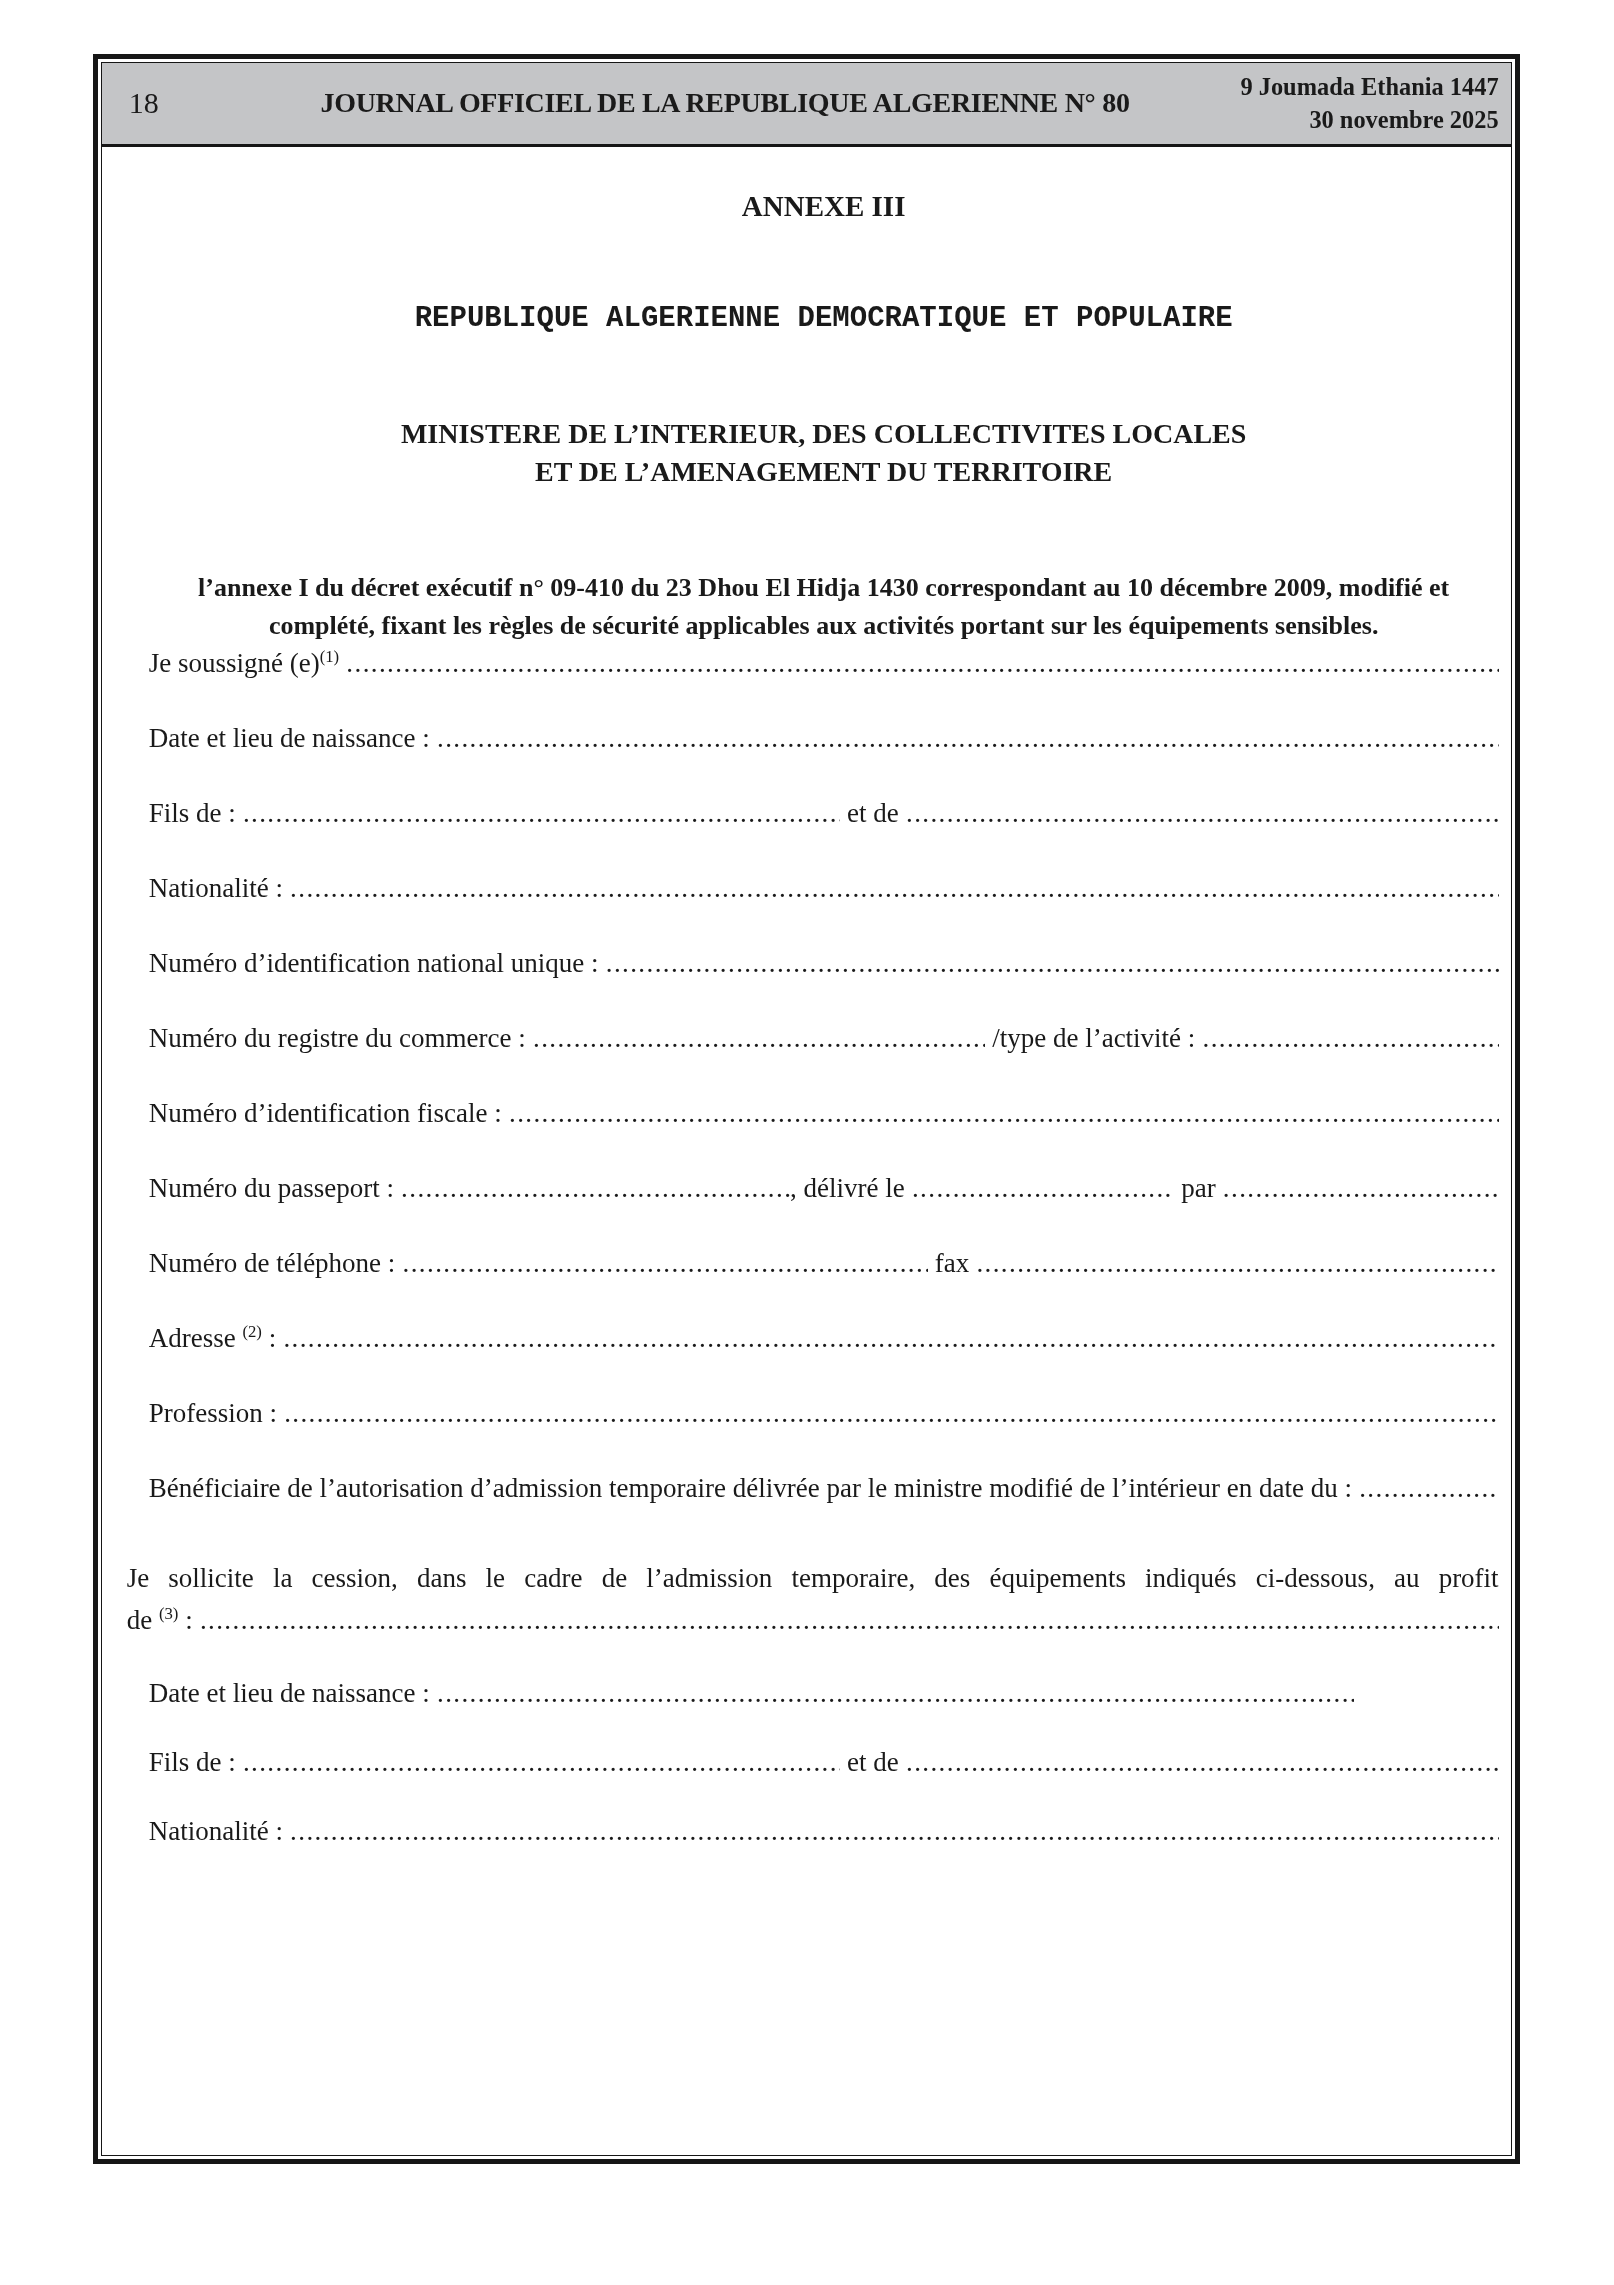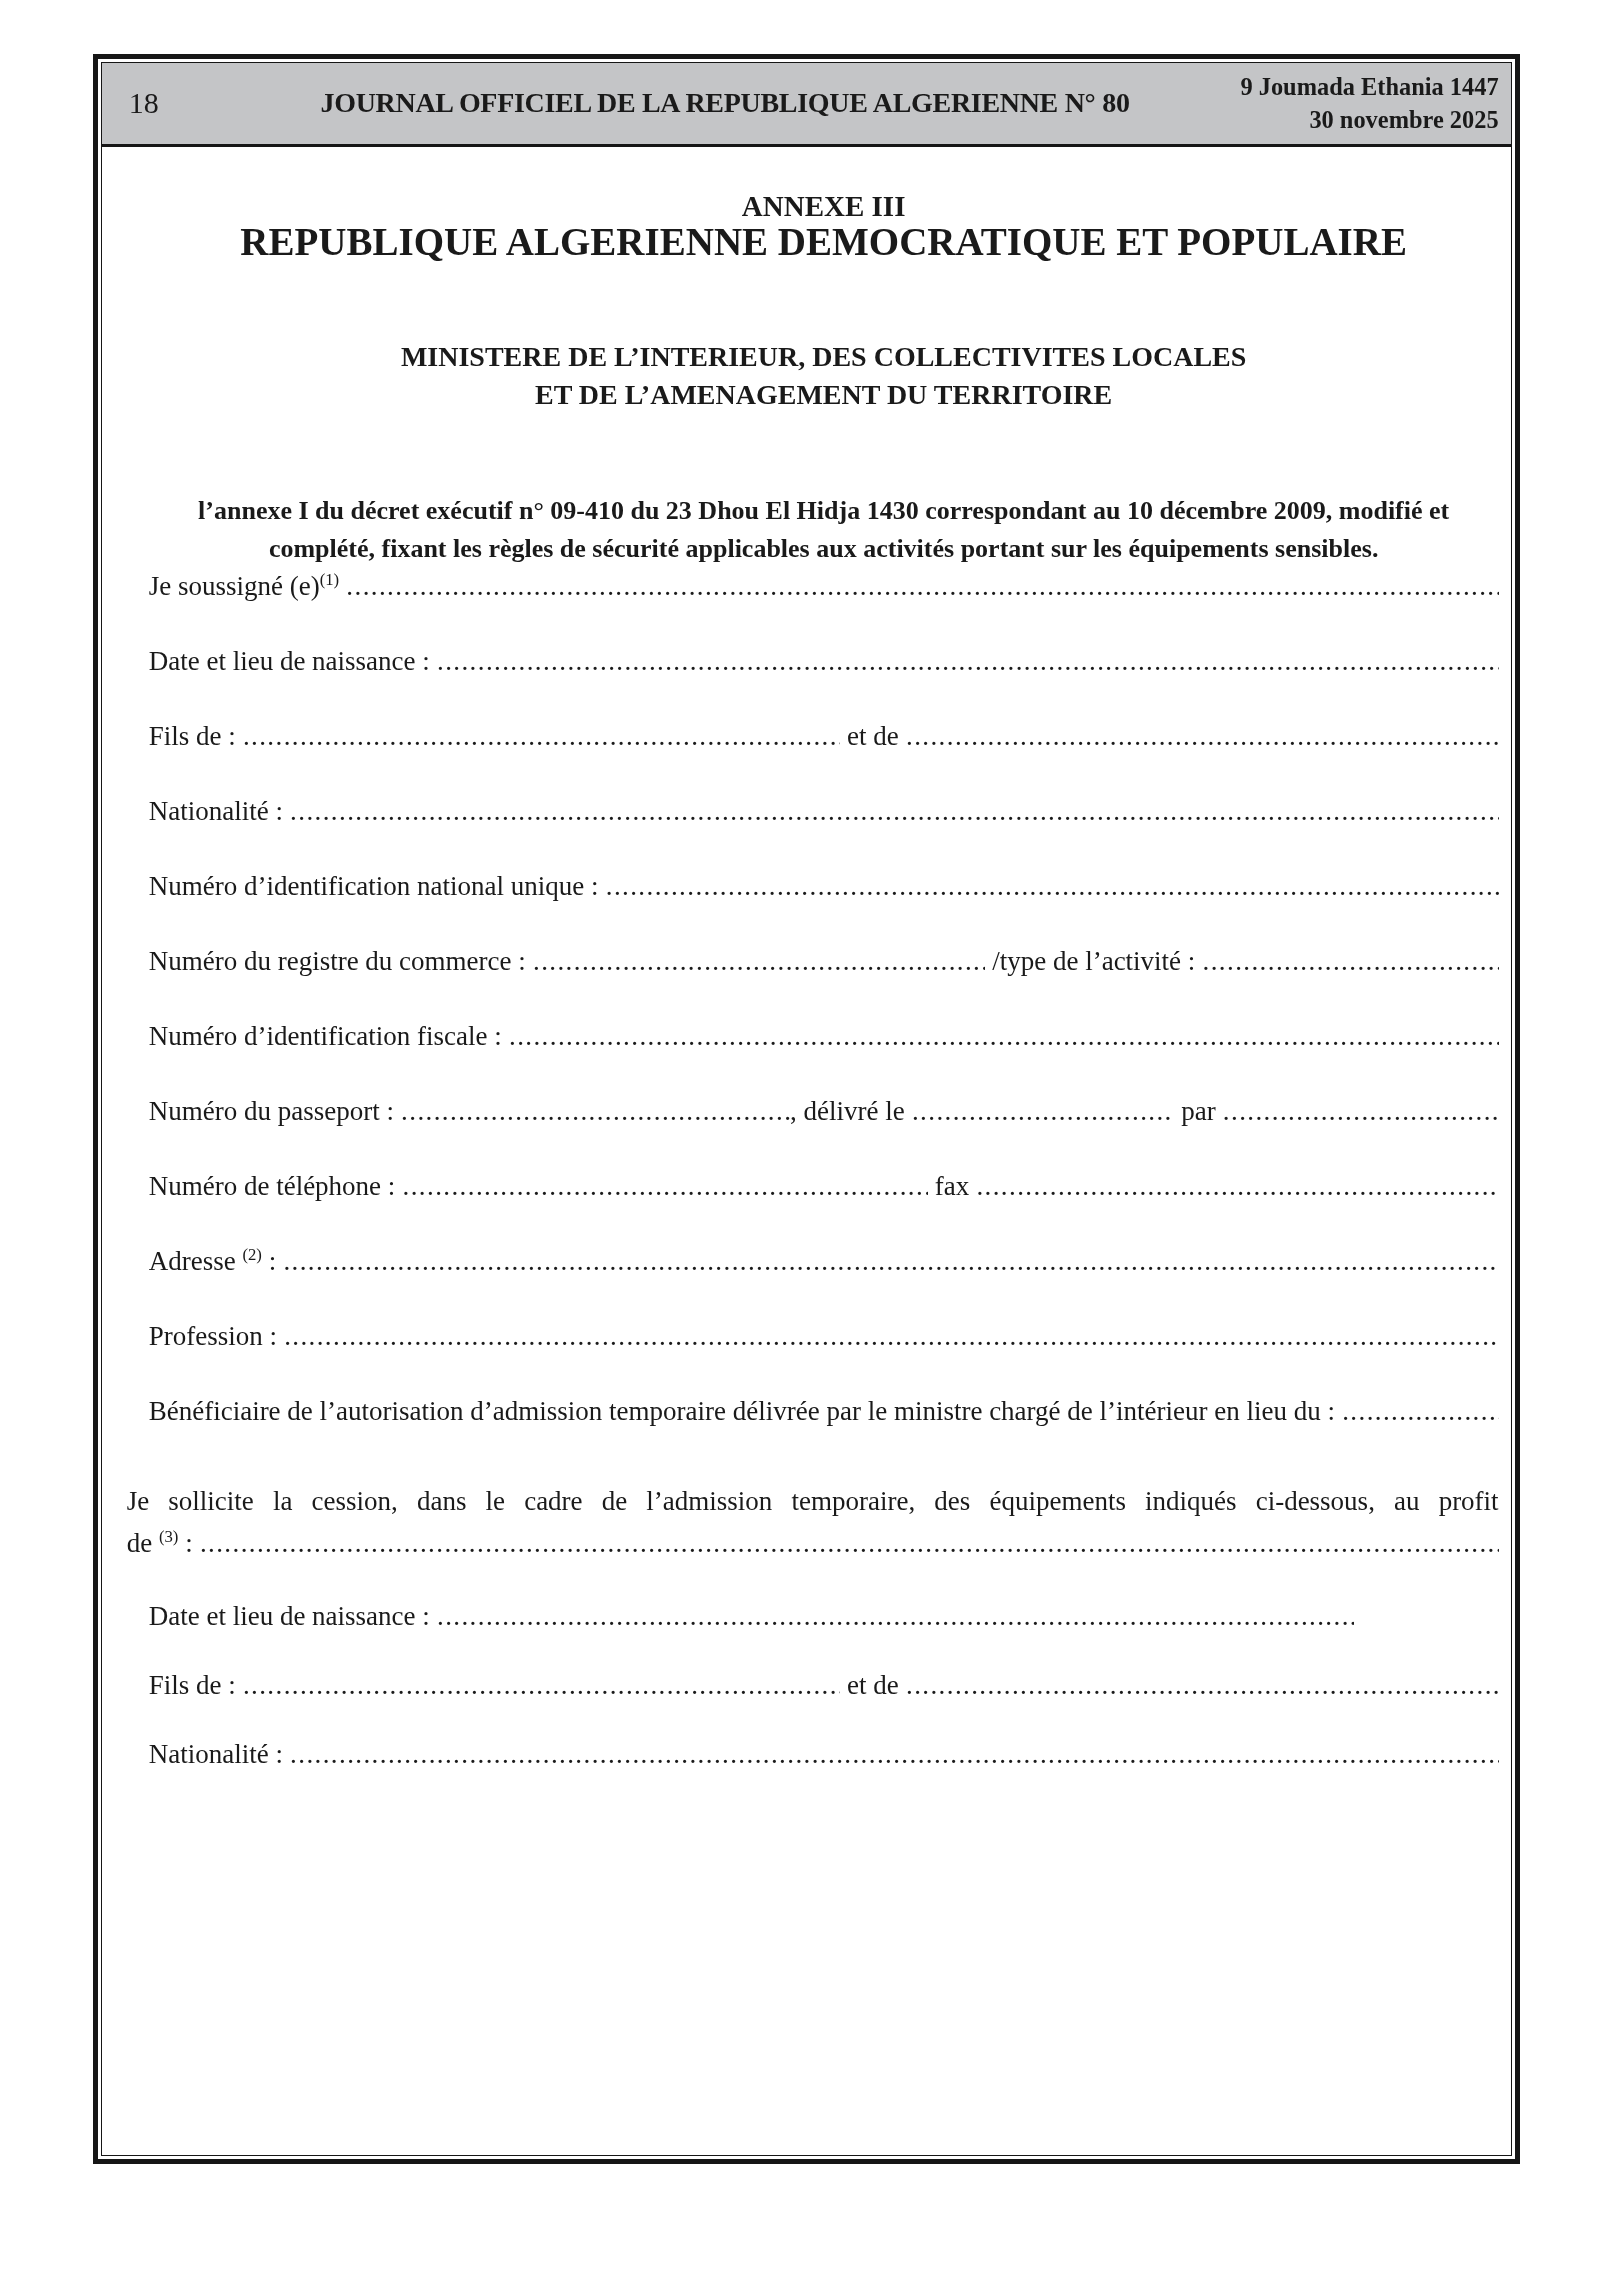"REPUBLIQUE ALGERIENNE DEMOCRATIQUE ET" .title-republic { font-family: none -> Liberation Mono, monospace; font-size: 39px -> 29px; margin-top: none -> 77px }
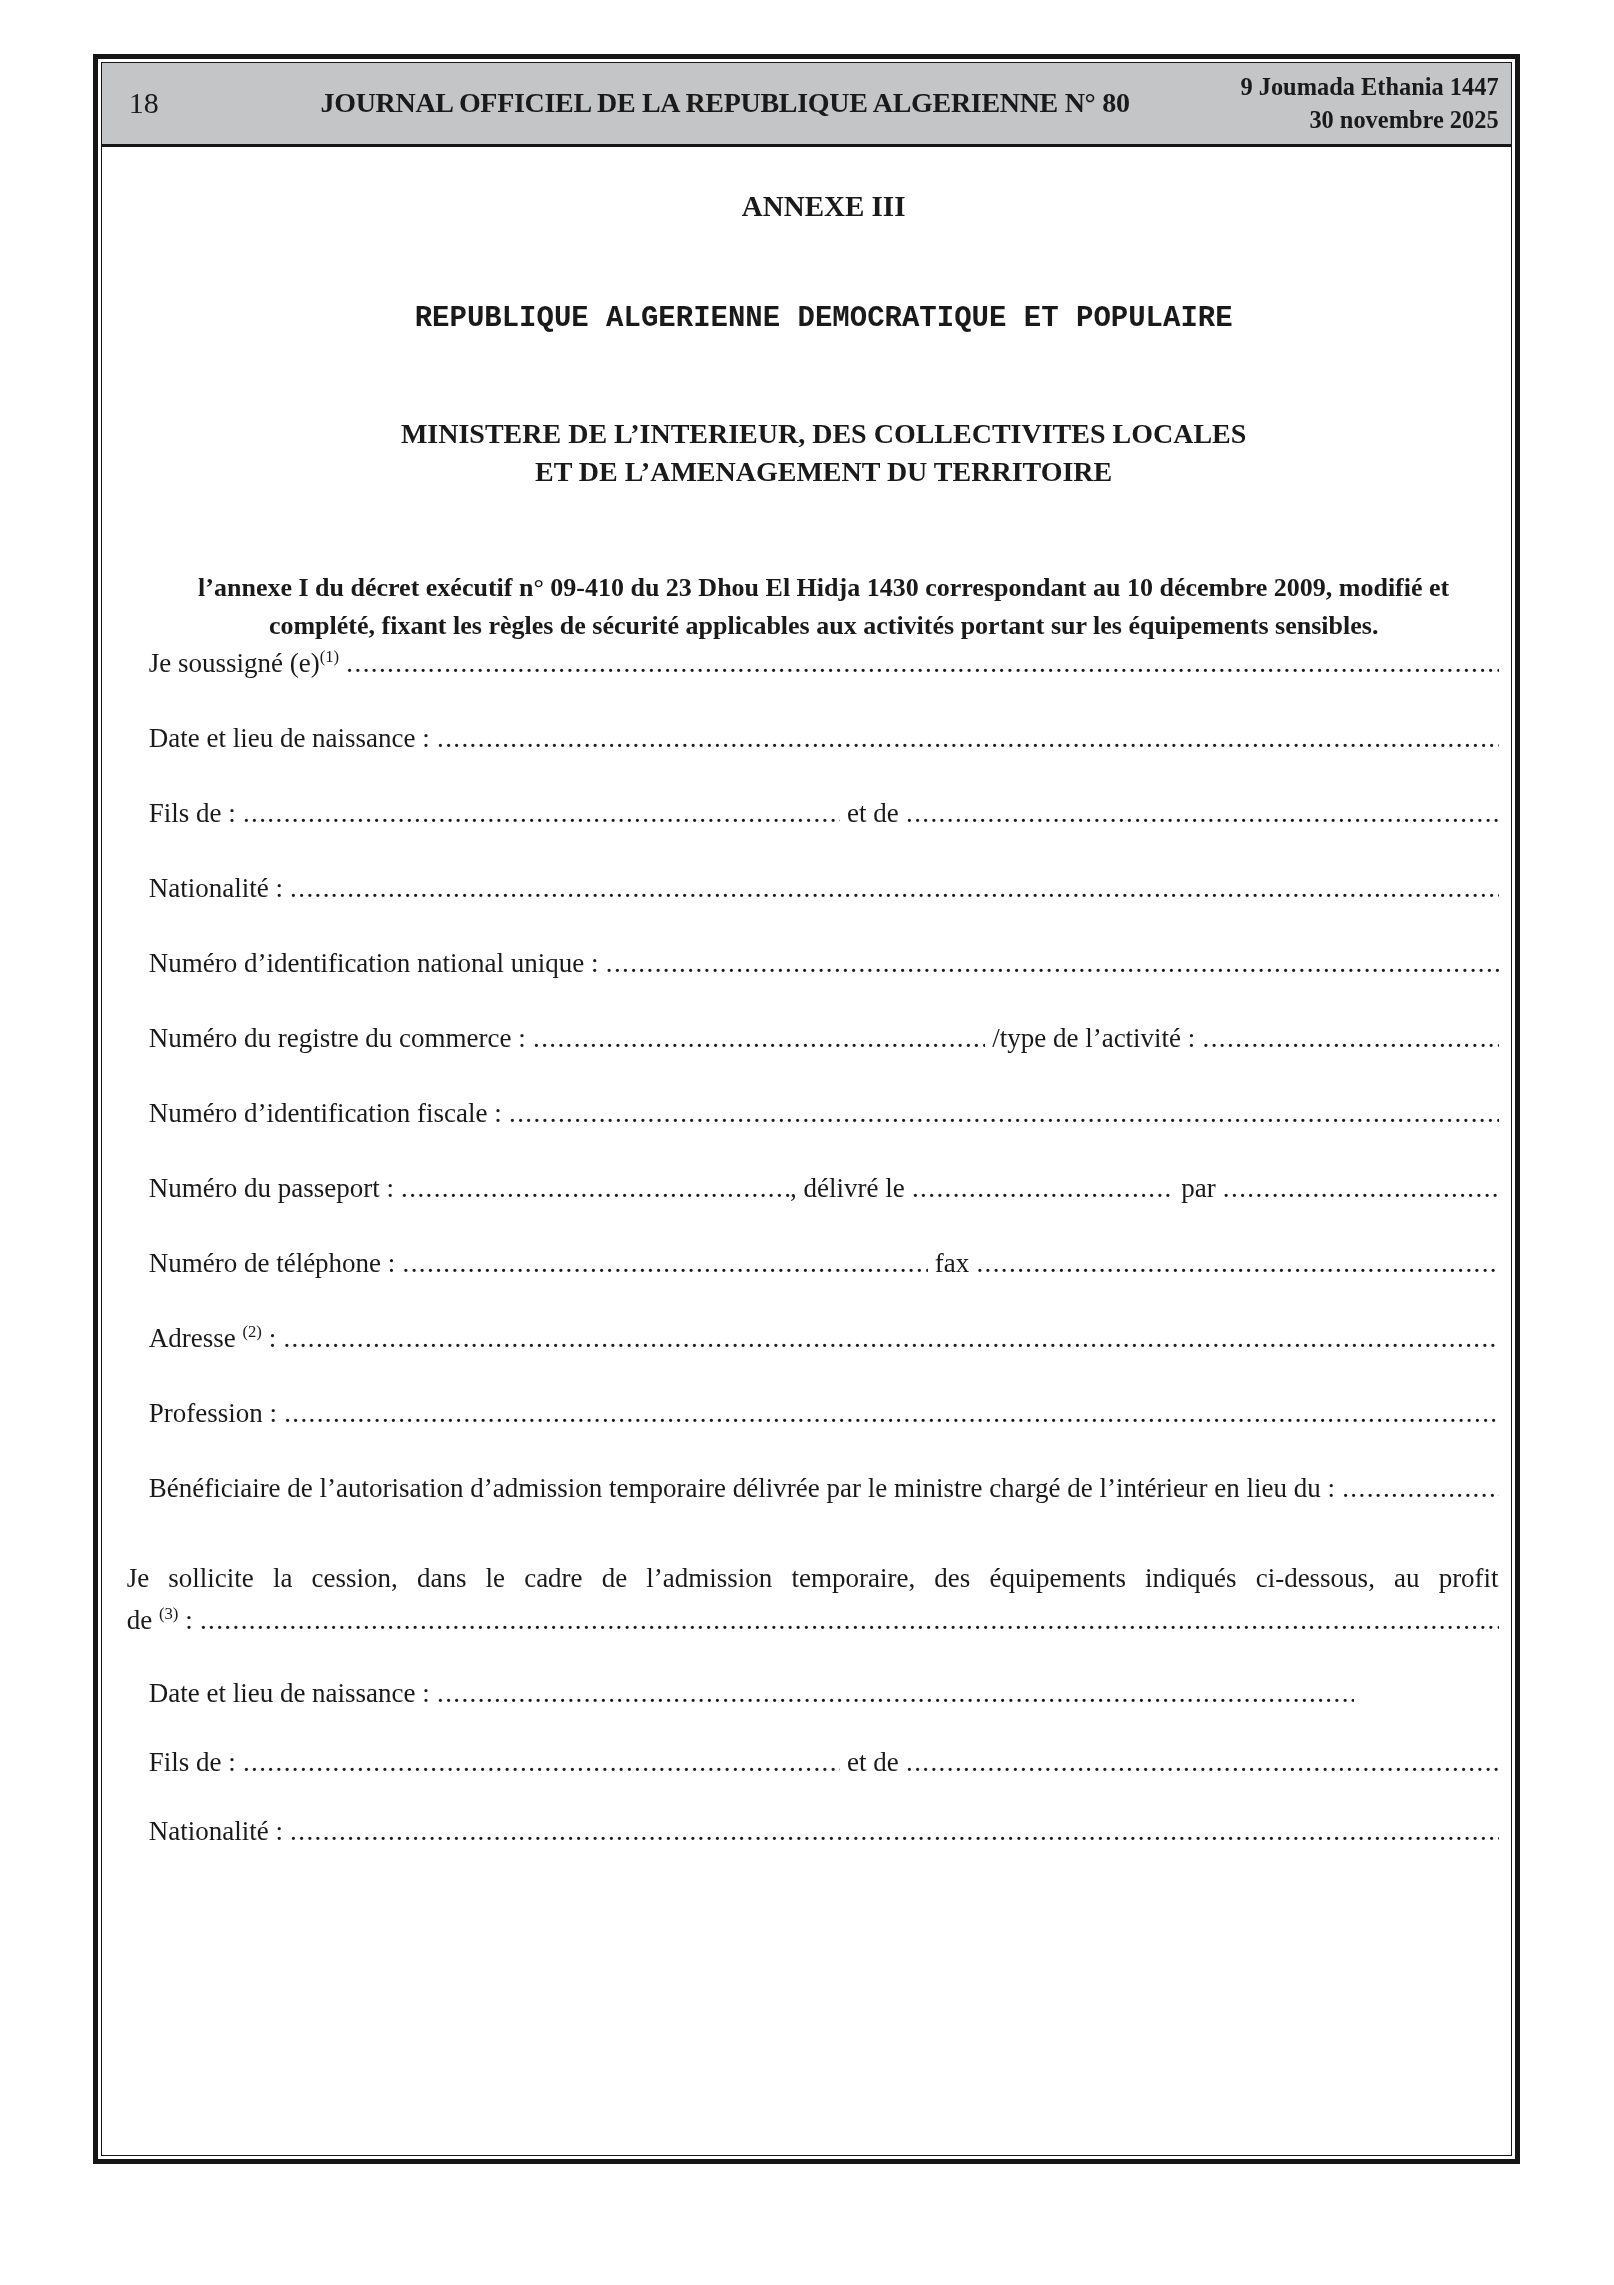"Bénéficiaire de l’autorisation" span.lbl { text: chargé de l’intérieur en lieu -> modifié de l’intérieur en date }
